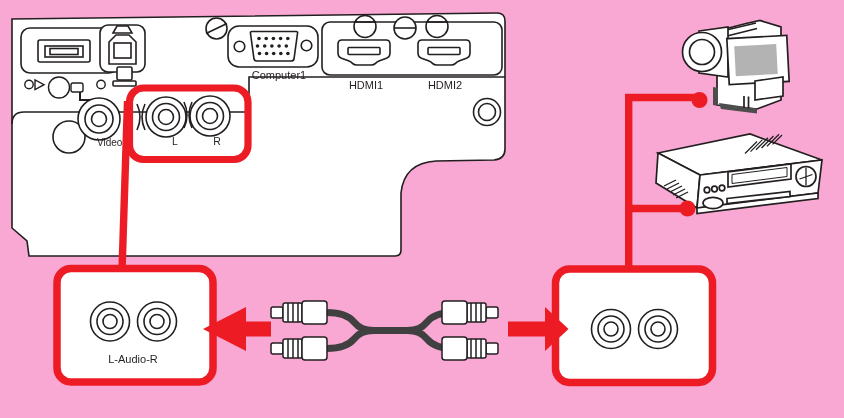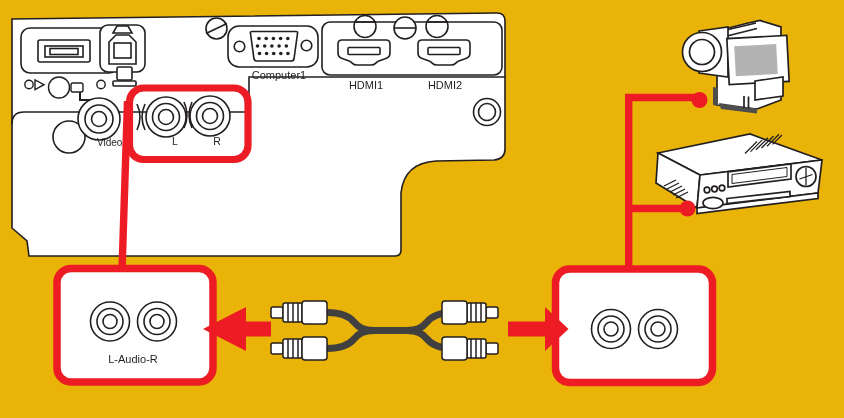"Computer1" .stage { background: #eab308 -> #f9a8d4 }
